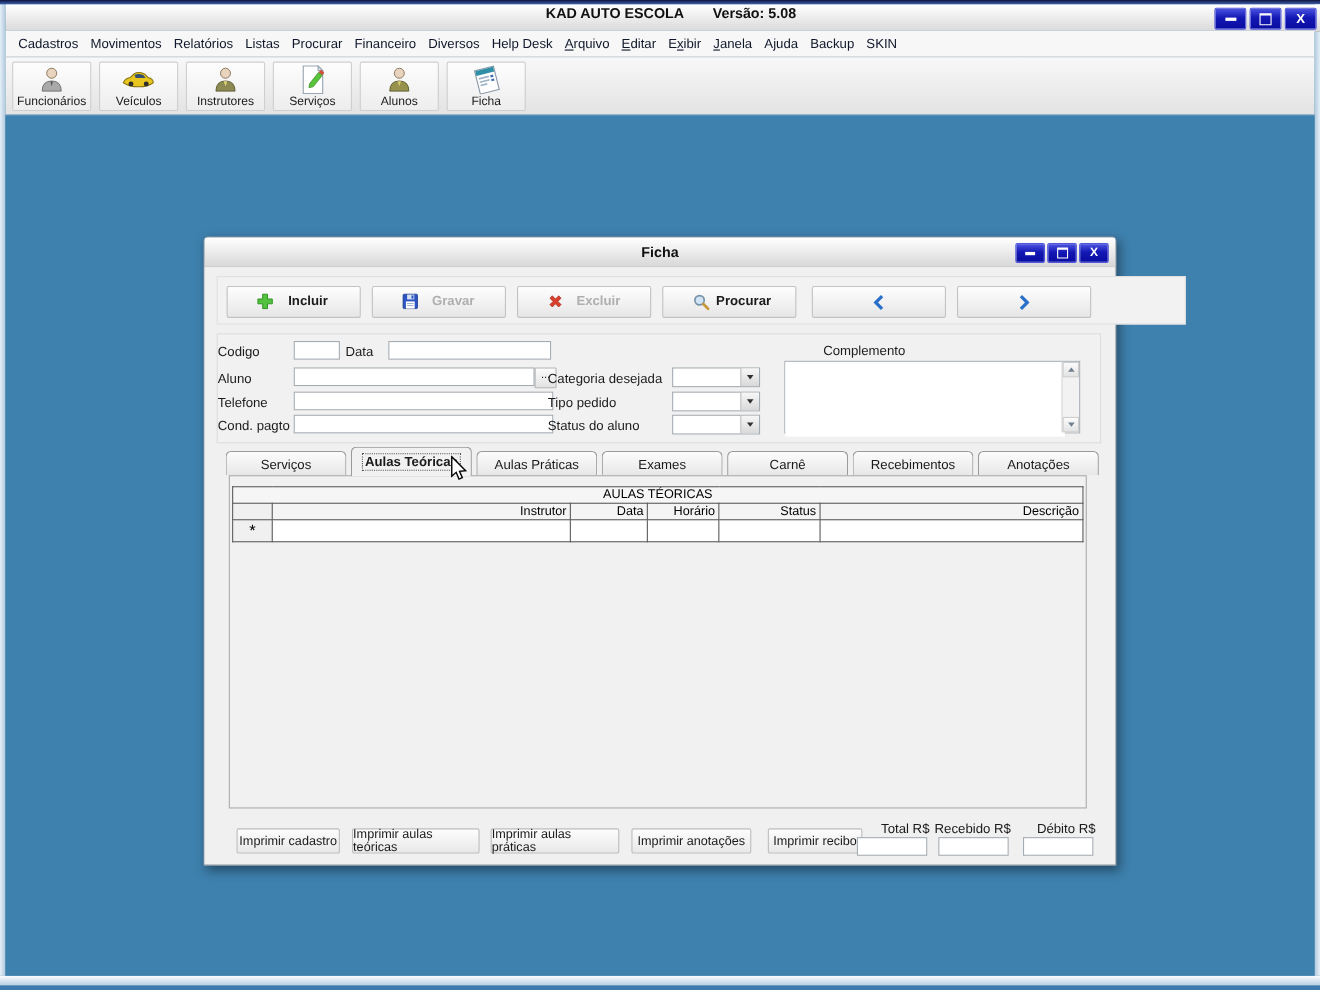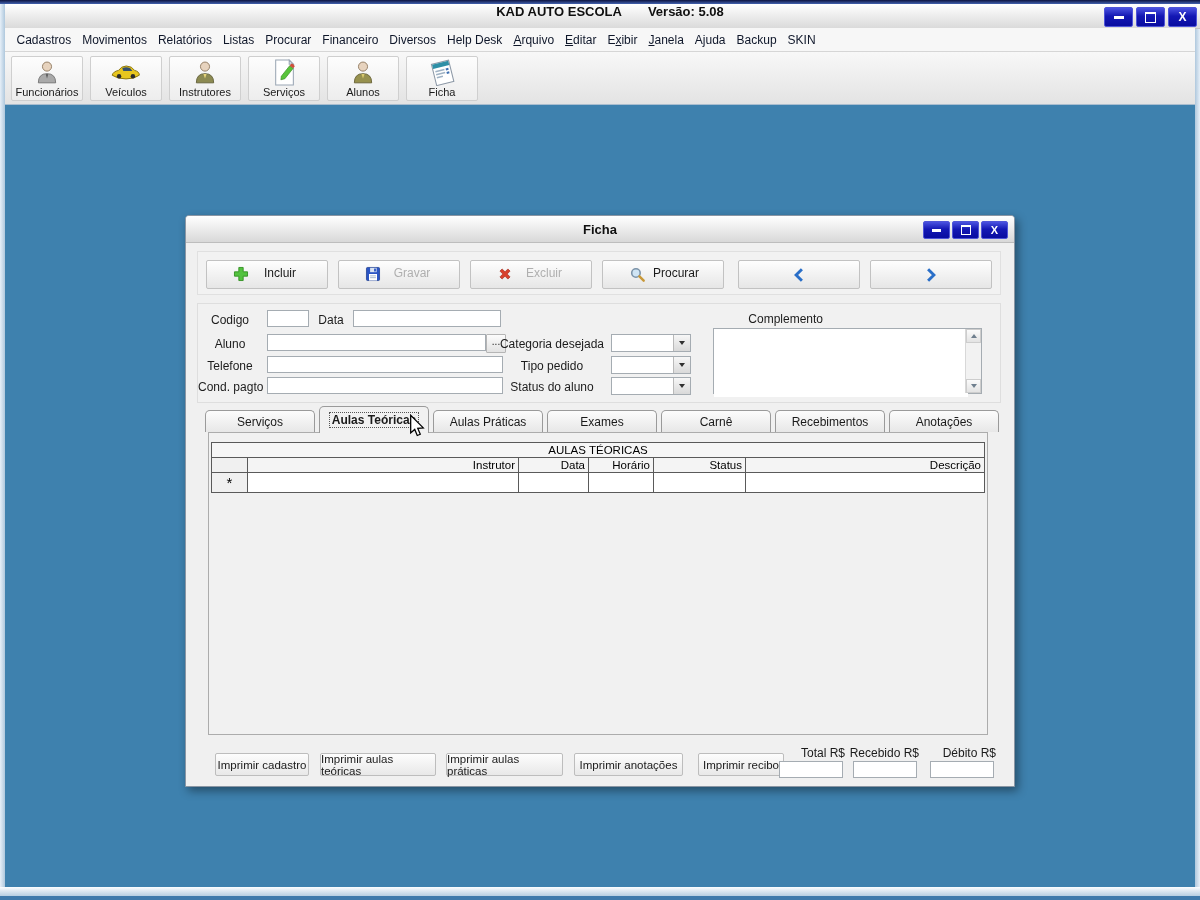"Incluir" .strip { font-weight: none -> bold; width: 804px -> 881px }
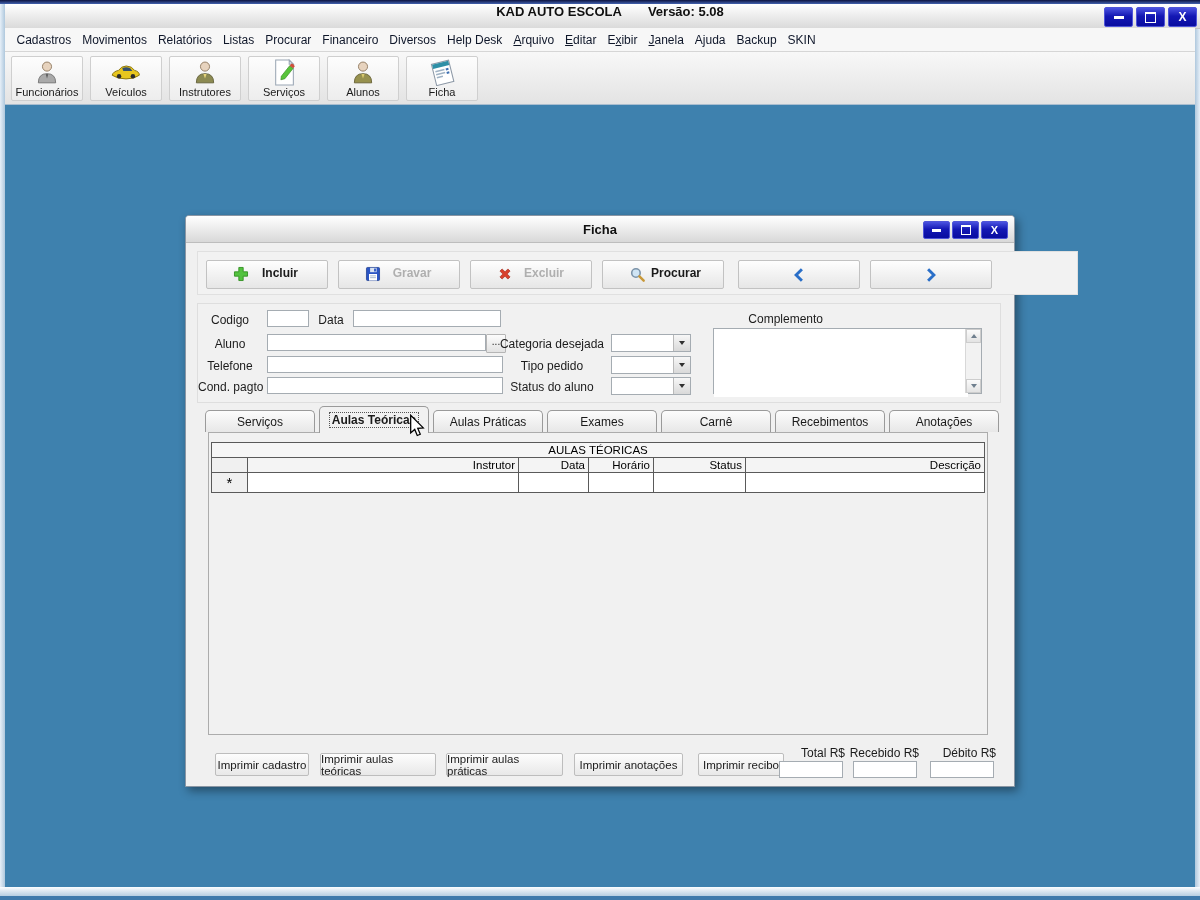"Codigo" .flabel { text-align: center -> left }
